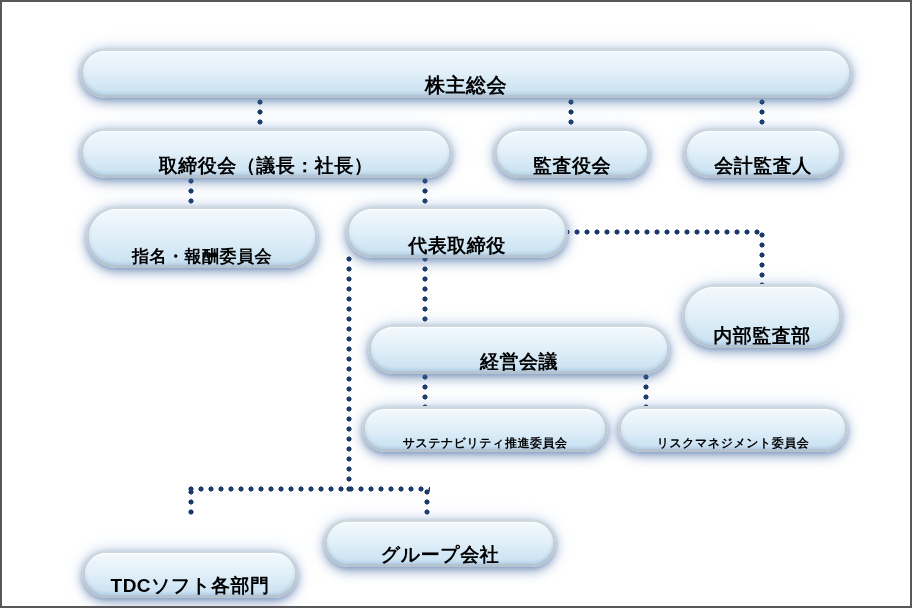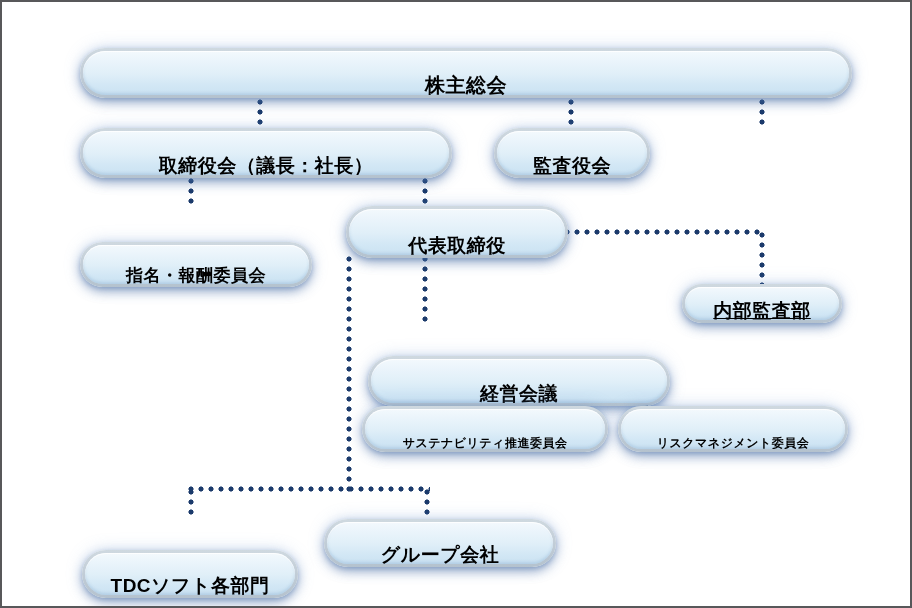"会計監査人" div.node { html: none -> <div> <div> <span>会計監査人</span> </div> </div> }
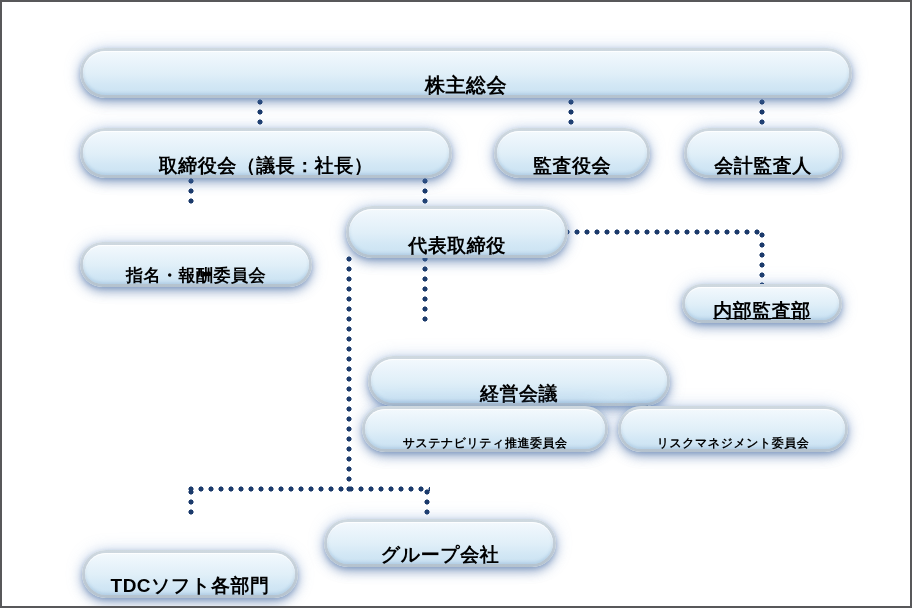"指名・報酬委員会" div.node { height: 45px -> 62px; left: 78px -> 84px; margin-top: 36px -> none }
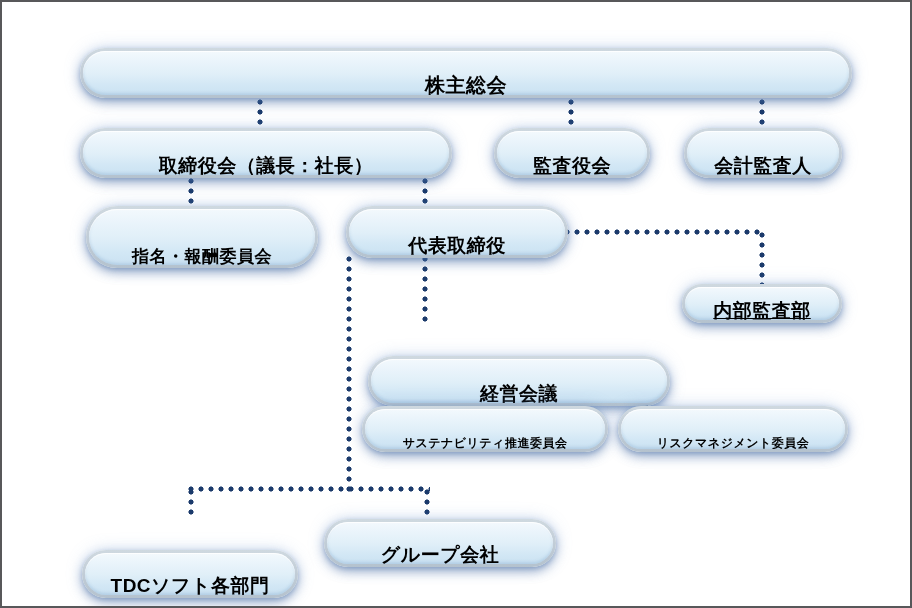"内部監査部" div.node { height: 39px -> 64px; text-decoration: underline -> none }
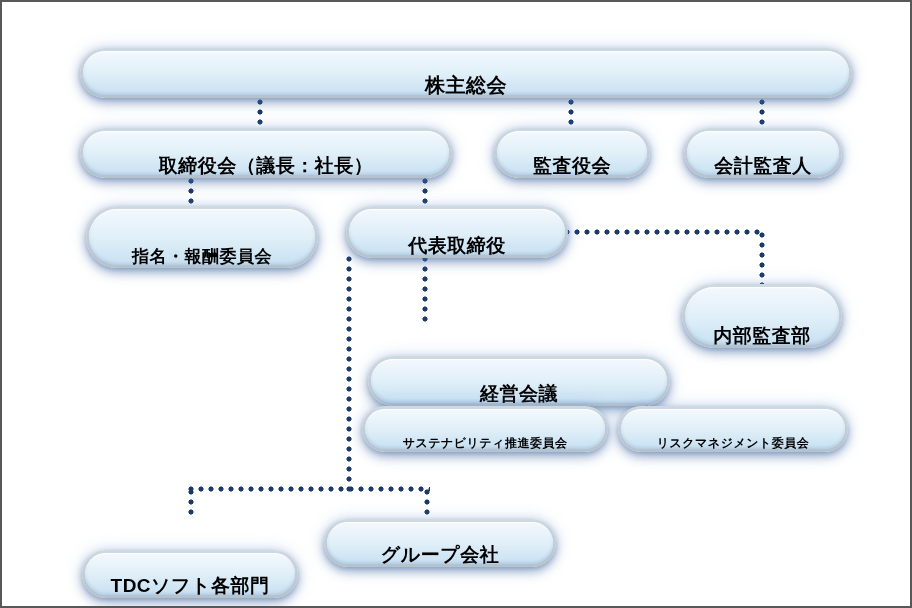"経営会議" div.node { margin-top: 32px -> none }
